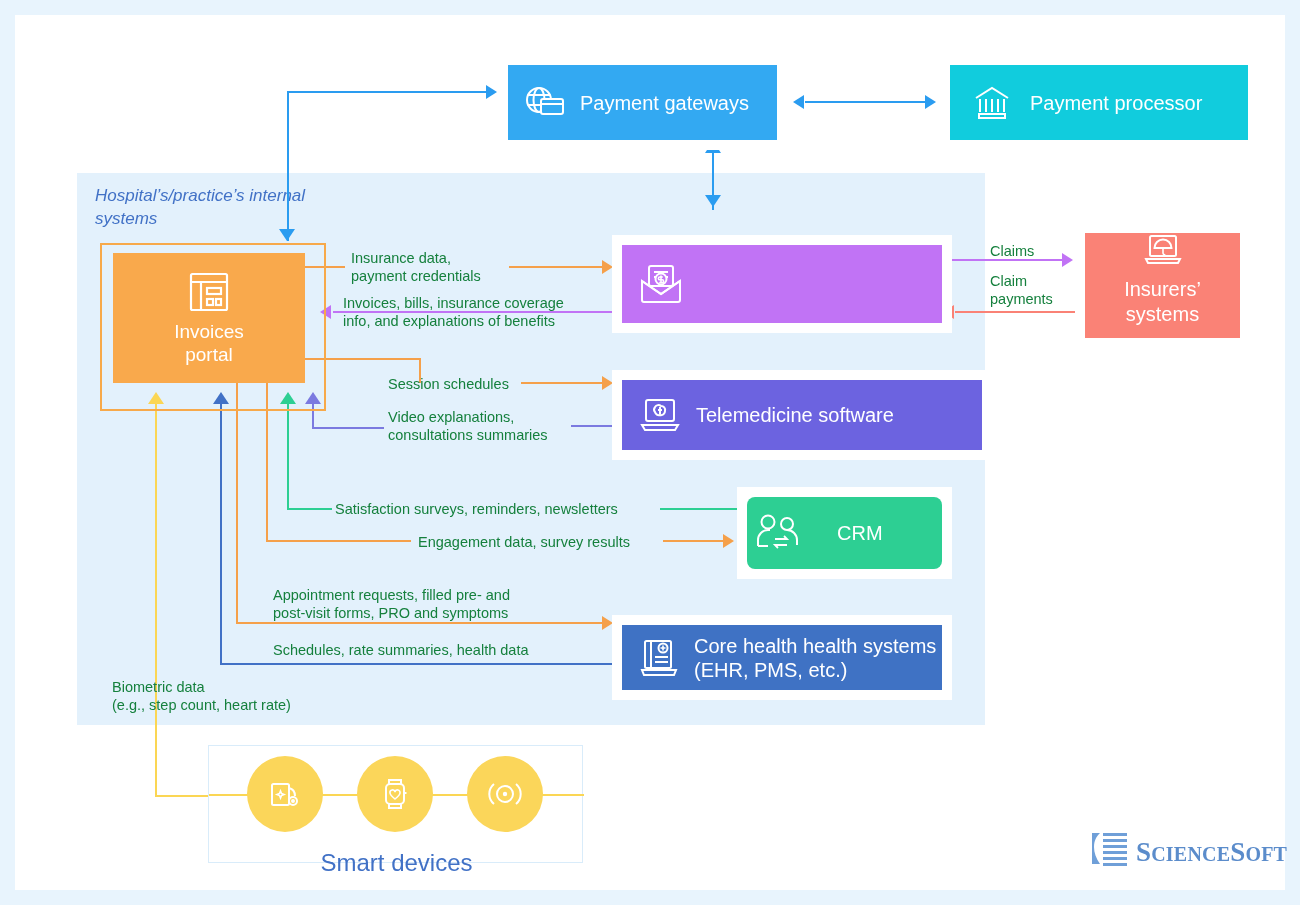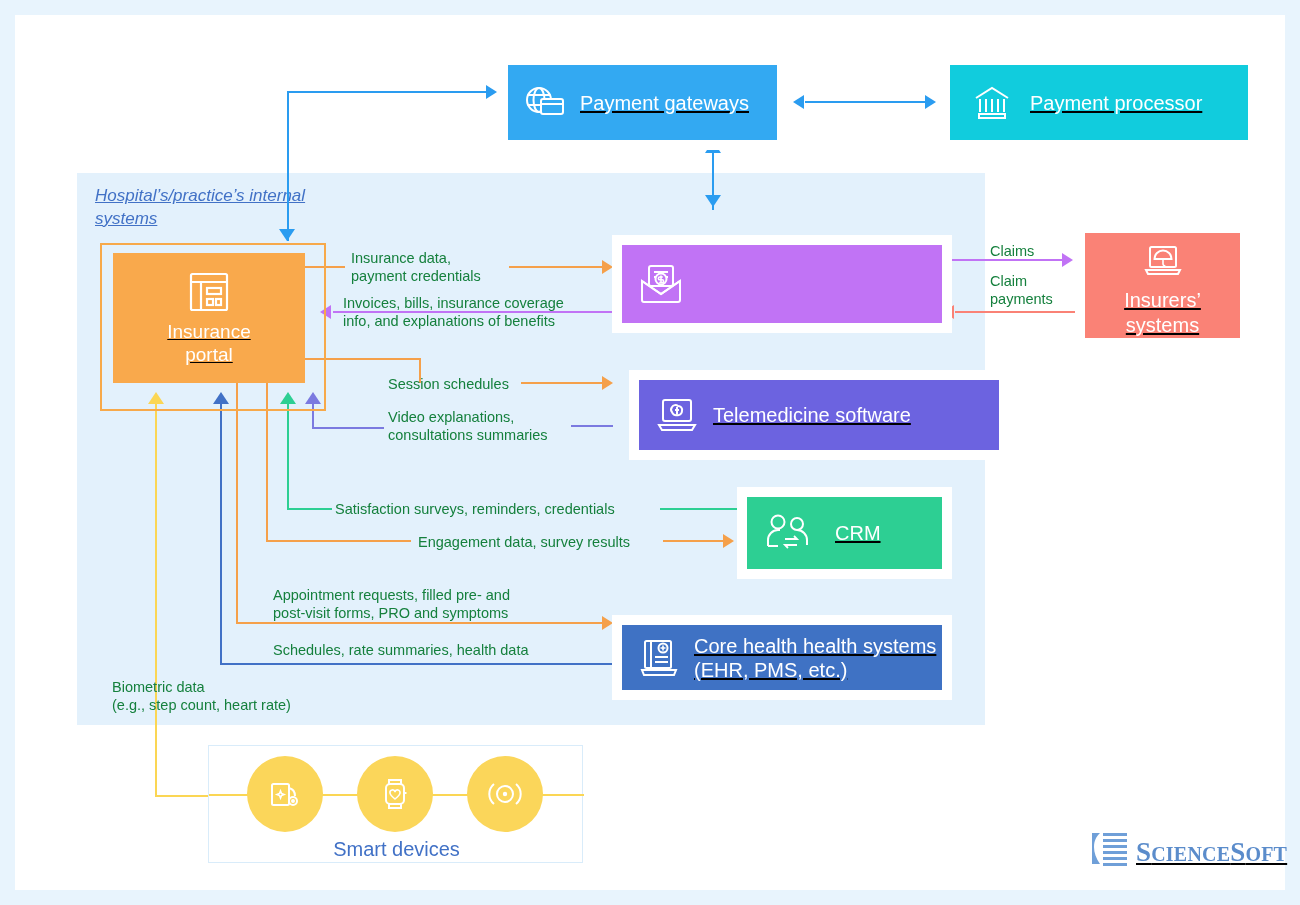"Payment gateways" .abs { text-decoration: underline -> none }
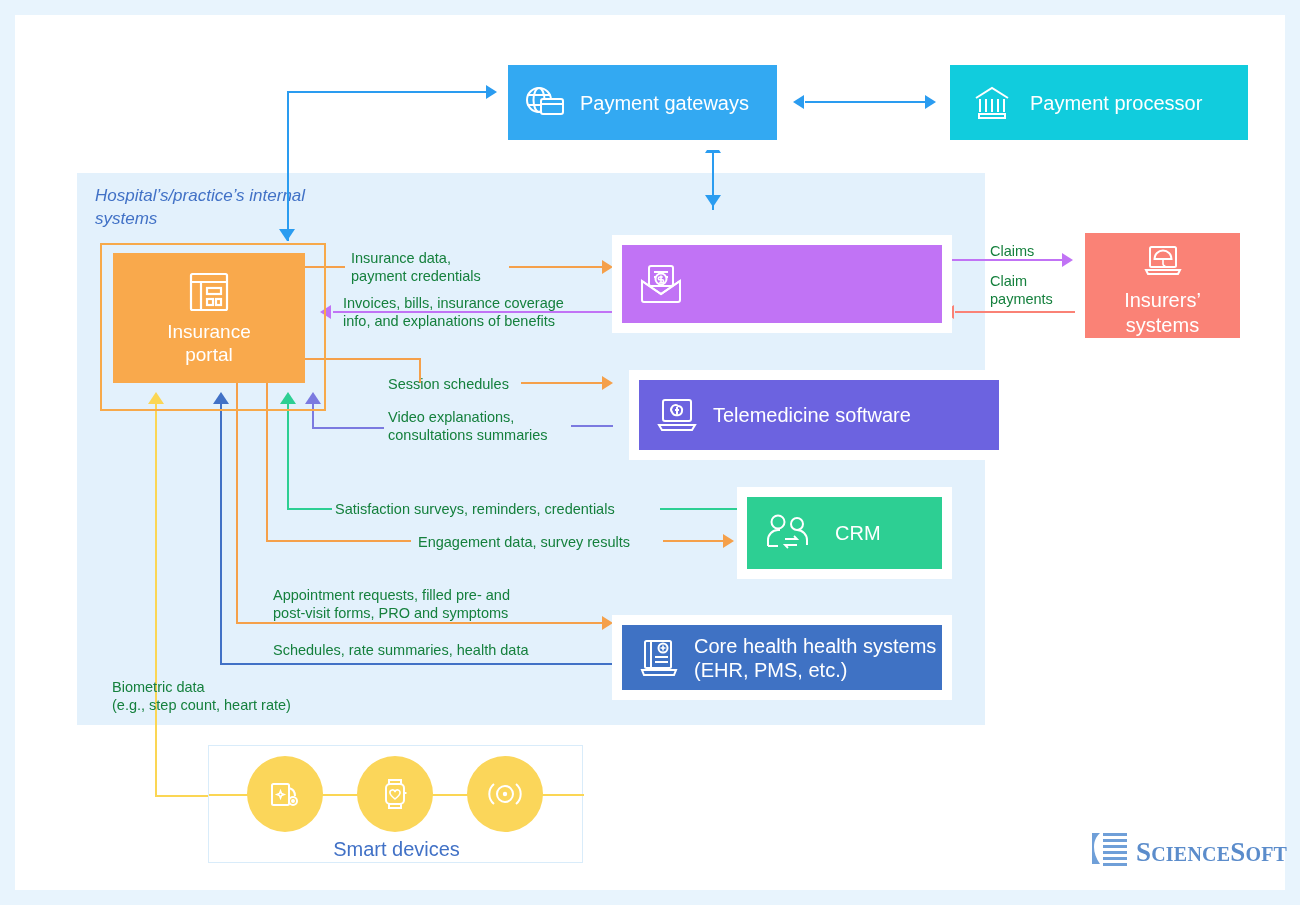"Insurers’" #insurers .card-inner { justify-content: flex-end -> flex-start }
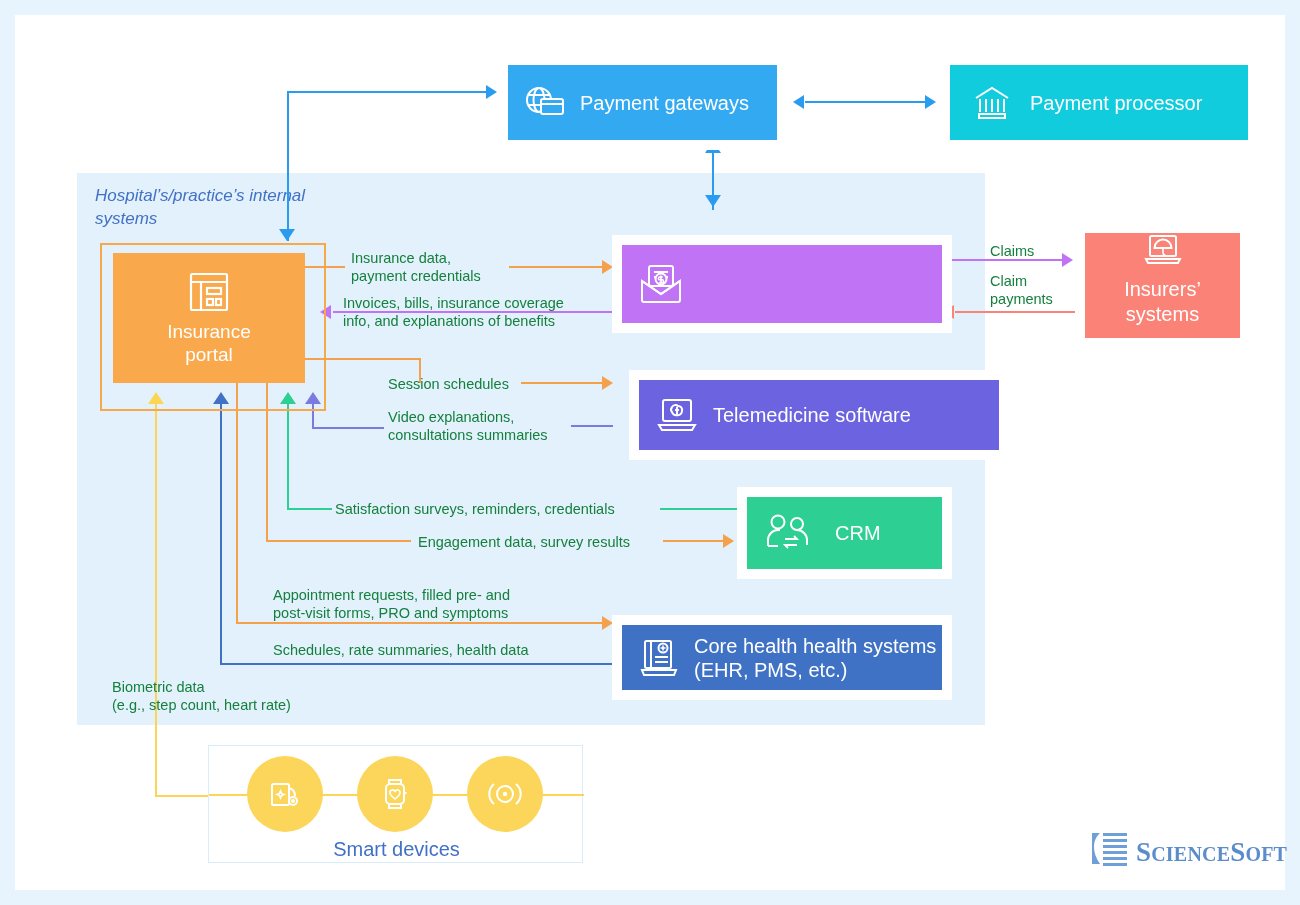"Insurance" span.cap { text: Insurance -> Invoices }
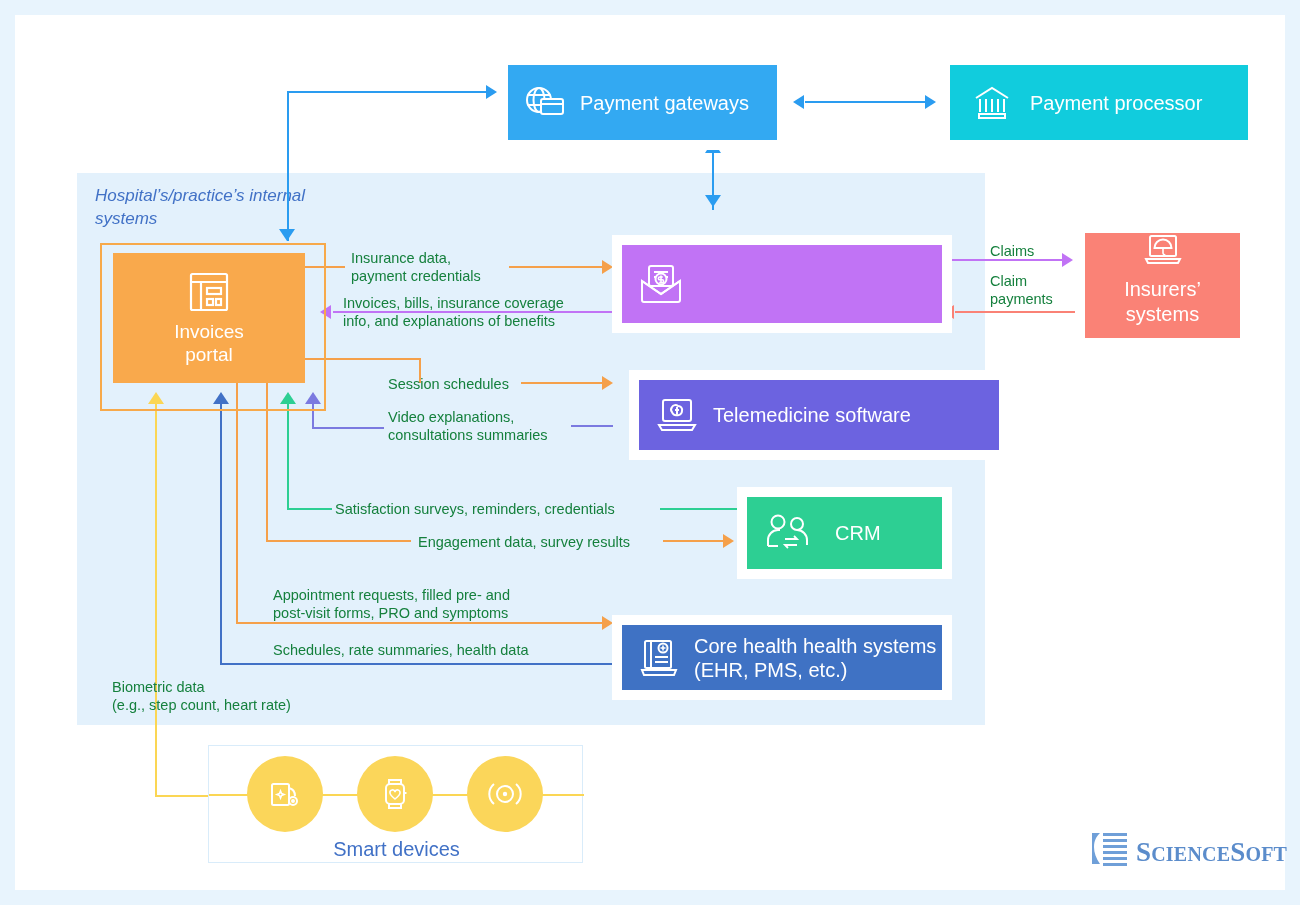"Telemedicine software" #telemedicine { left: 614px -> 597px }
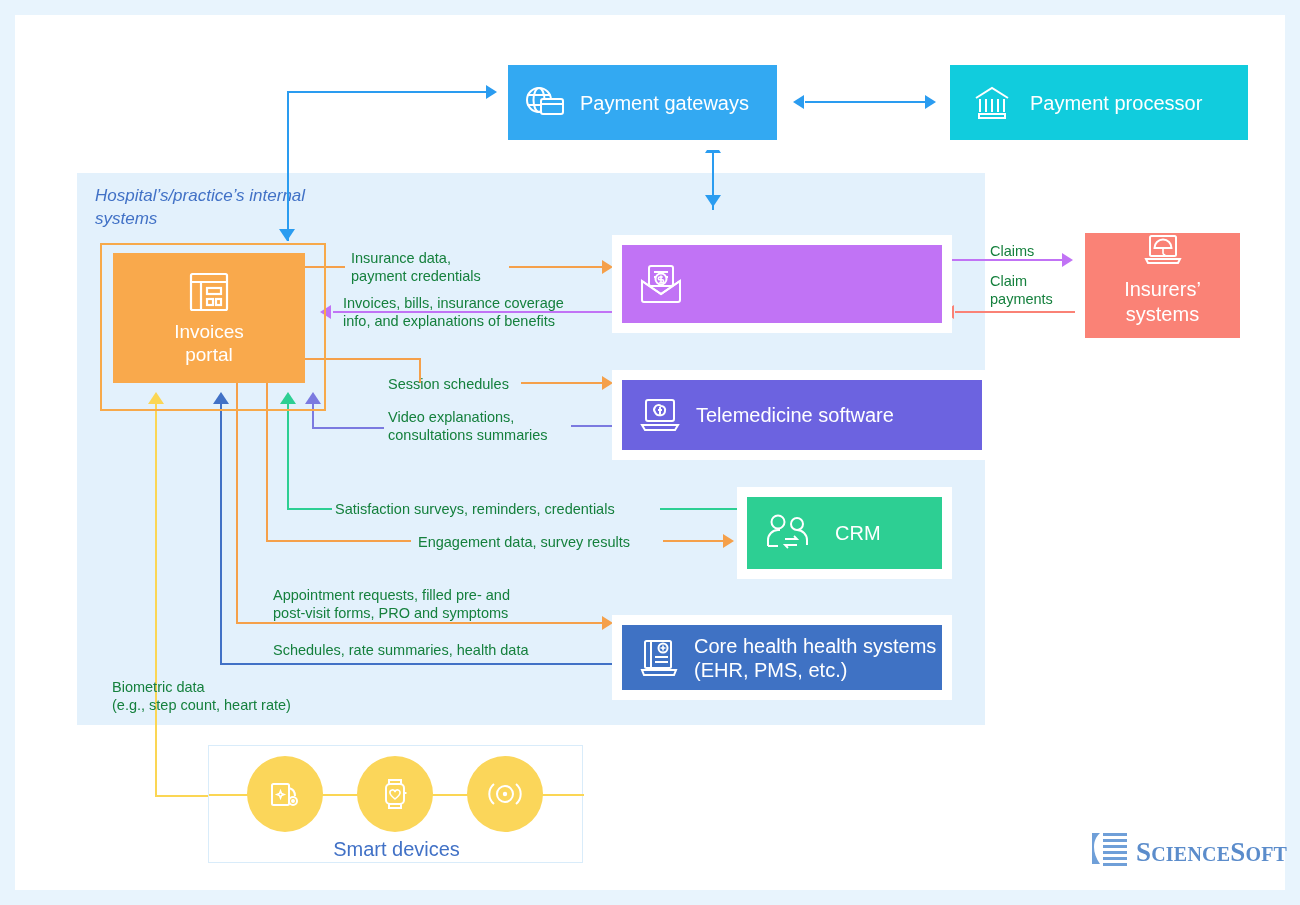"Satisfaction surveys, reminders," div.flabel { text: credentials -> newsletters }
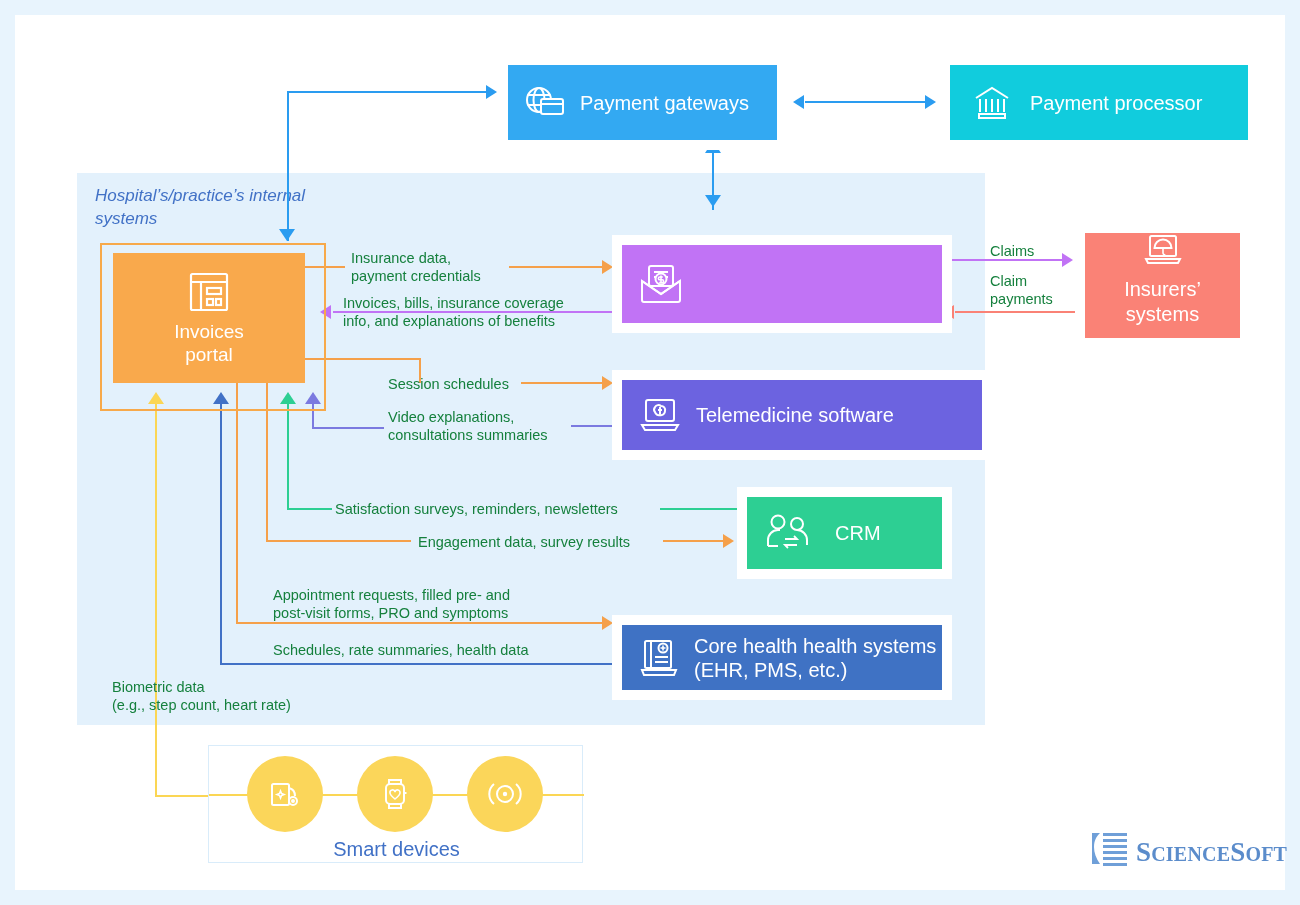"CRM" #crm .card-inner { border-radius: none -> 8px; gap: 20px -> 32px; padding-left: 18px -> 8px }
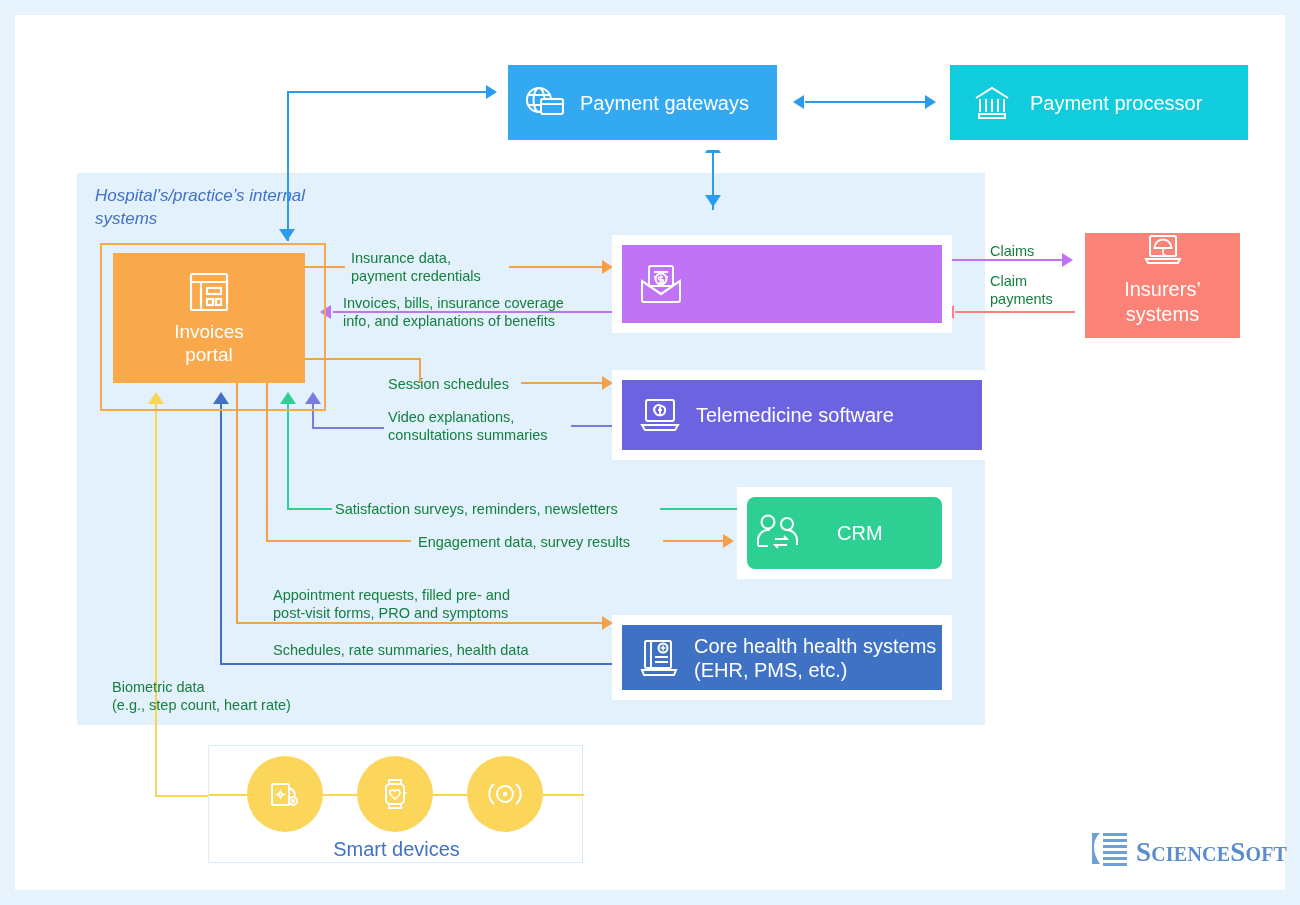"Smart devices" #smart-devices-label { font-size: 20px -> 24px; top: 92px -> 103px }
